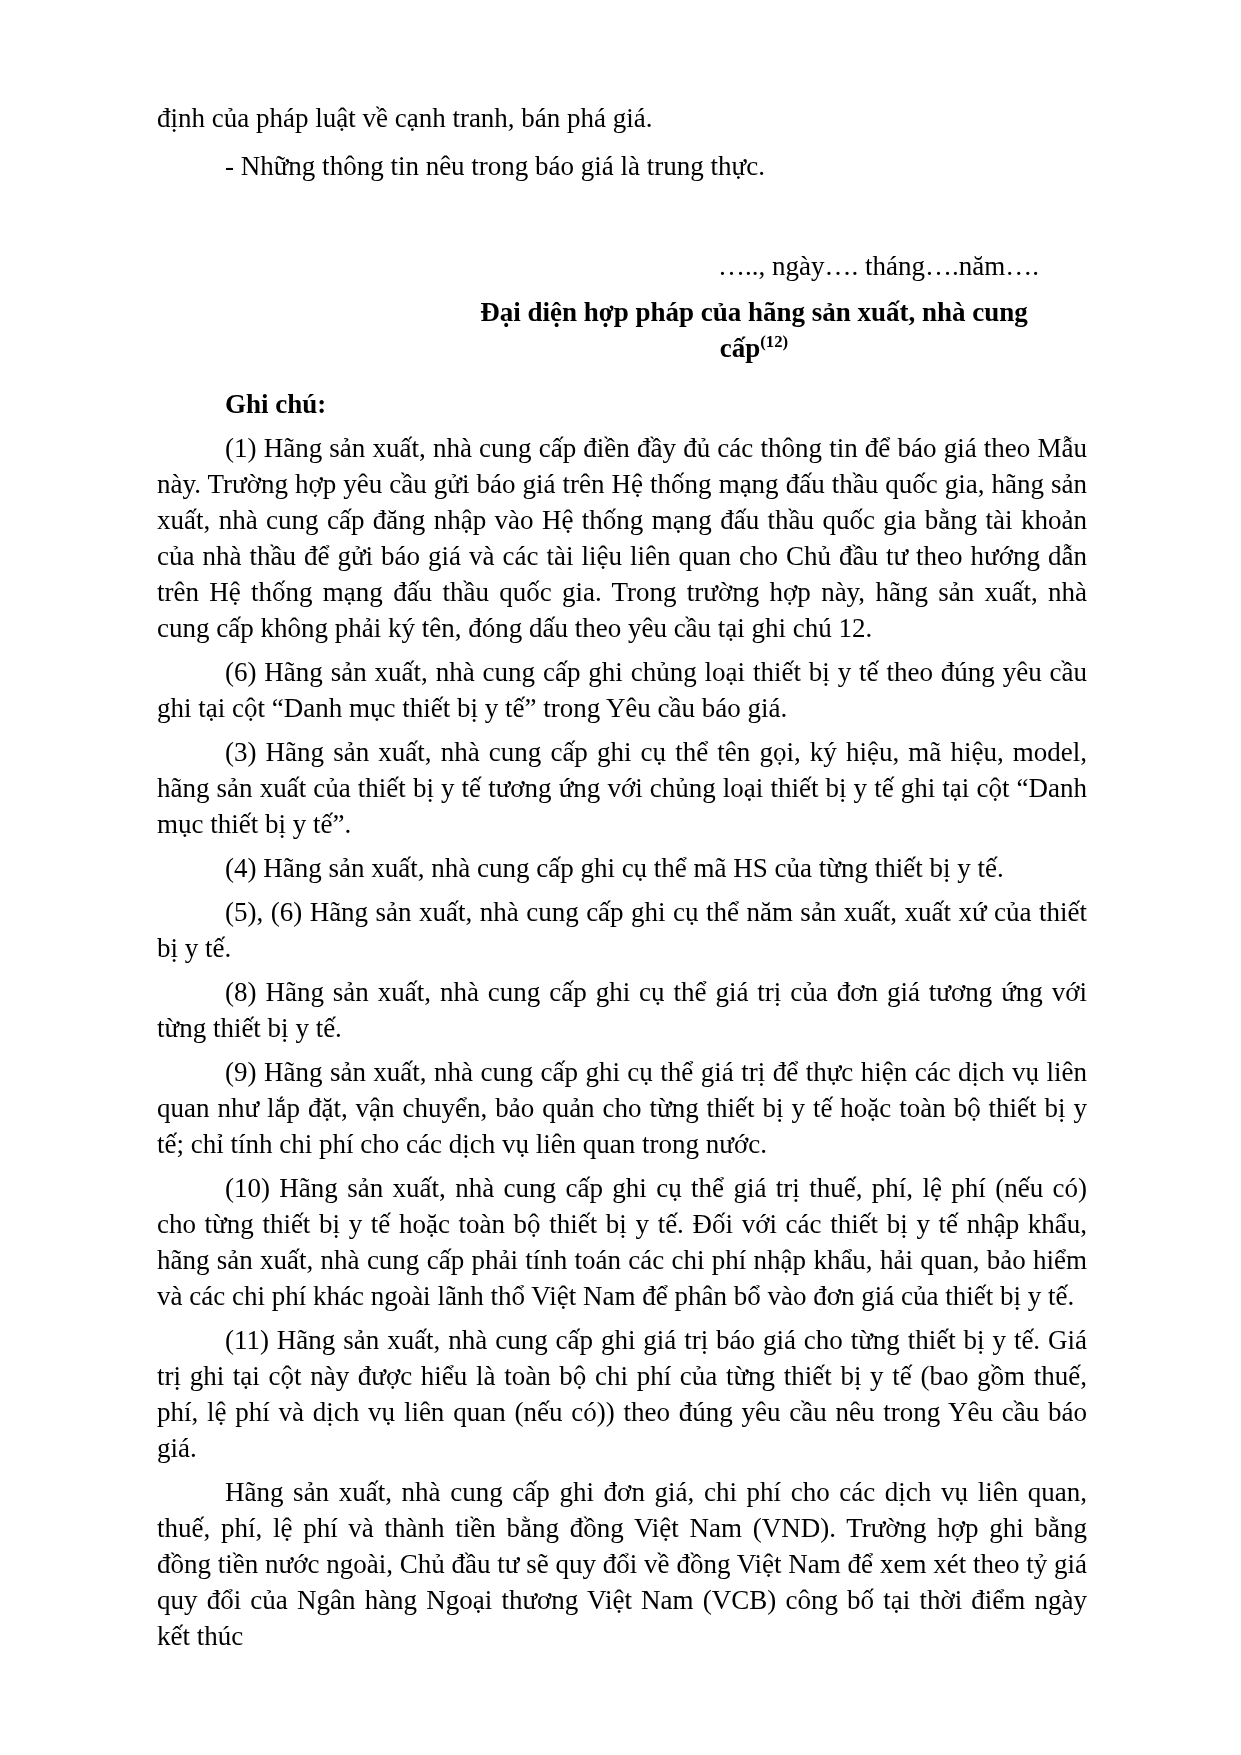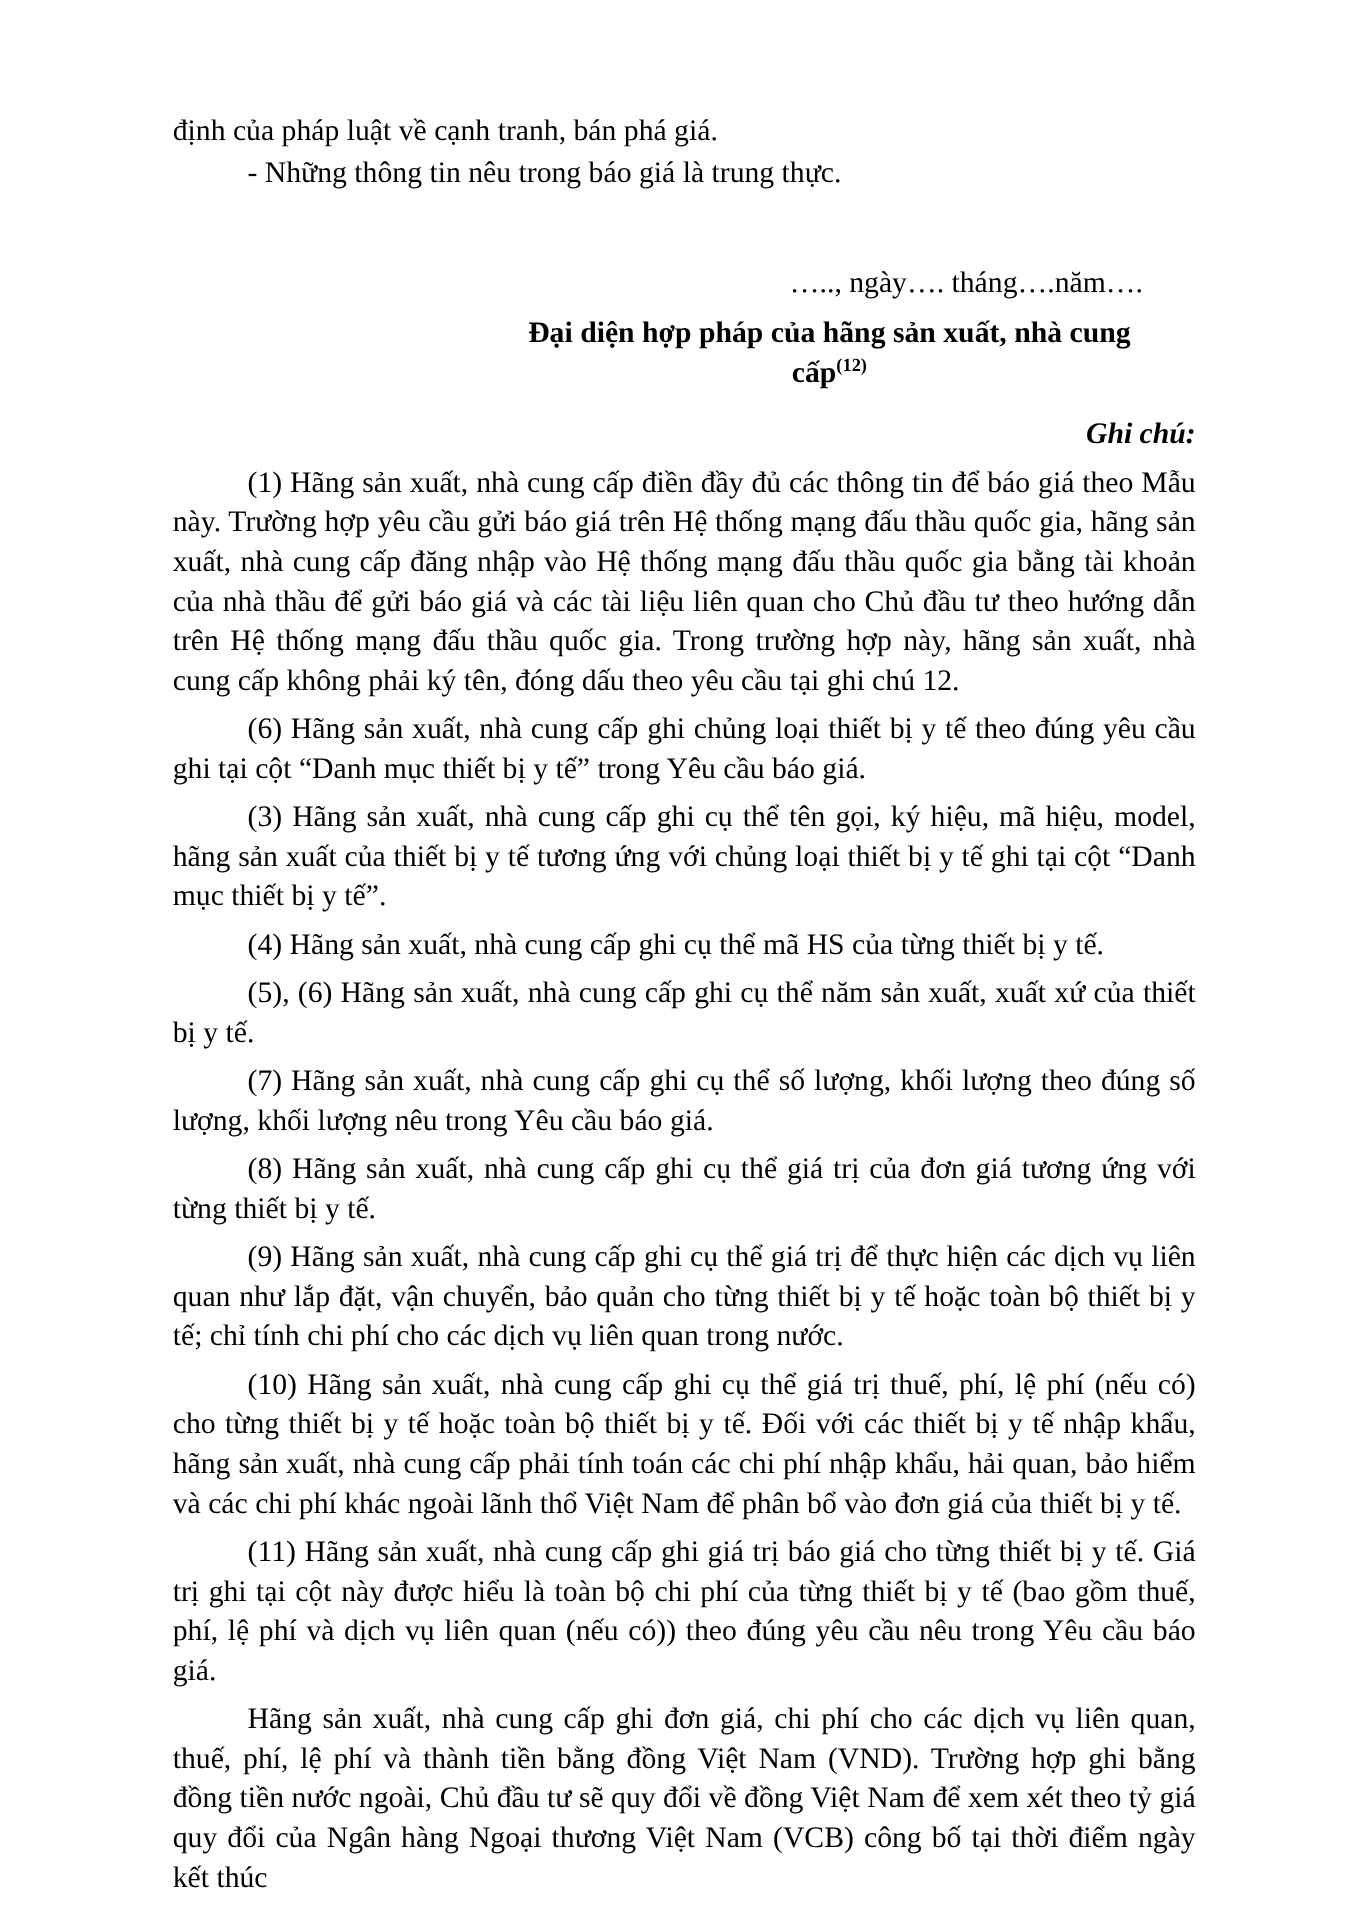"- Những thông tin nêu" .p-declaration { margin-top: 2px -> 12px }
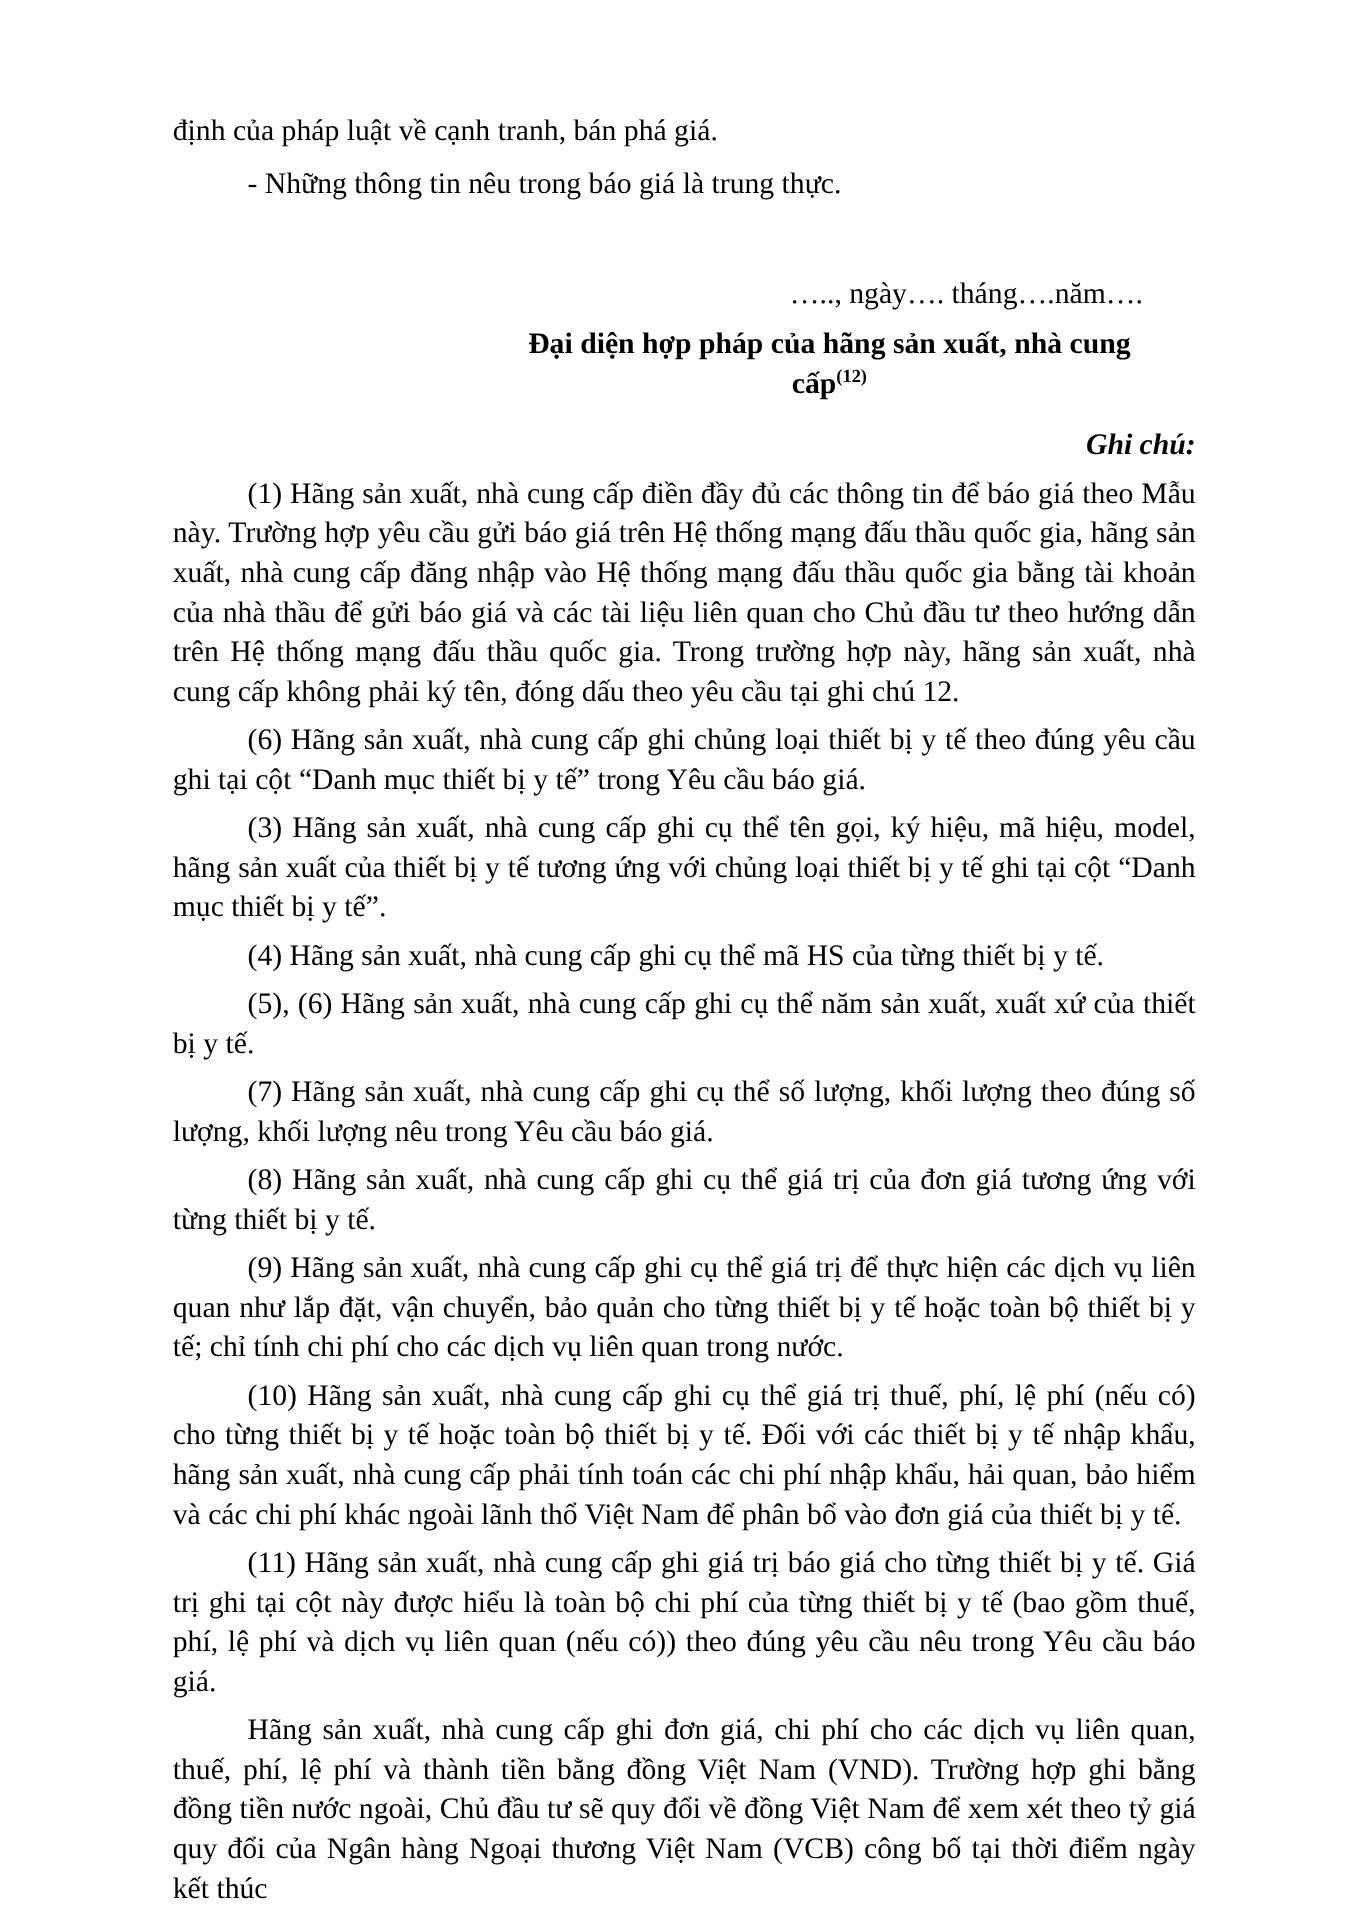"Ghi chú:" .notes-heading { font-style: italic -> none; text-align: right -> none }
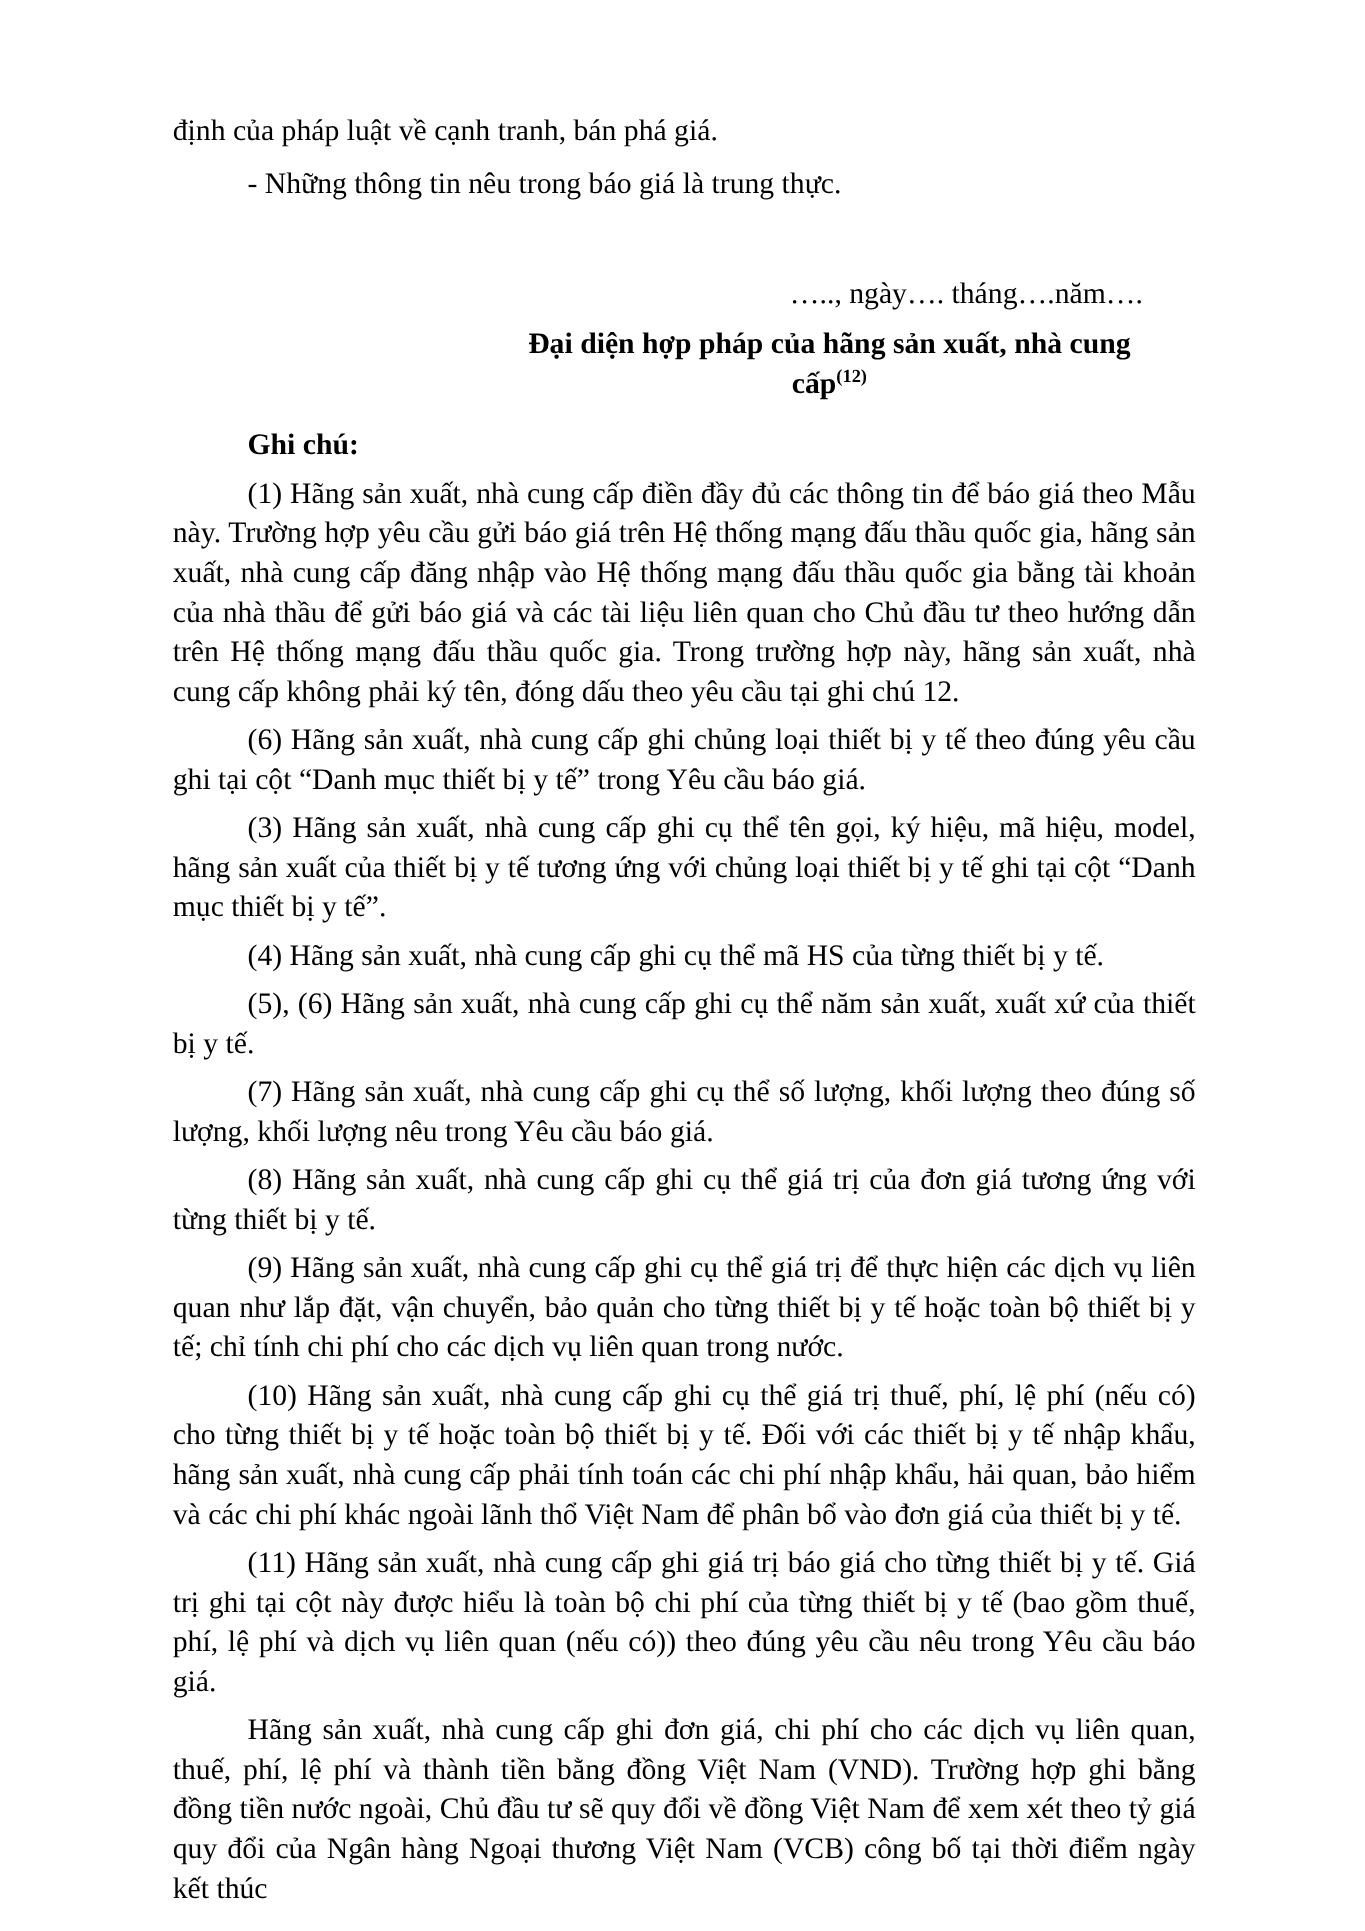"(7) Hãng sản xuất, nhà" p.note { html: <p>(7) Hãng sản xuất, nhà cung cấp ghi cụ thể số lượng, khối lượng theo đúng số lượng, khối lượng nêu trong Yêu cầu báo giá.</p> -> none }
